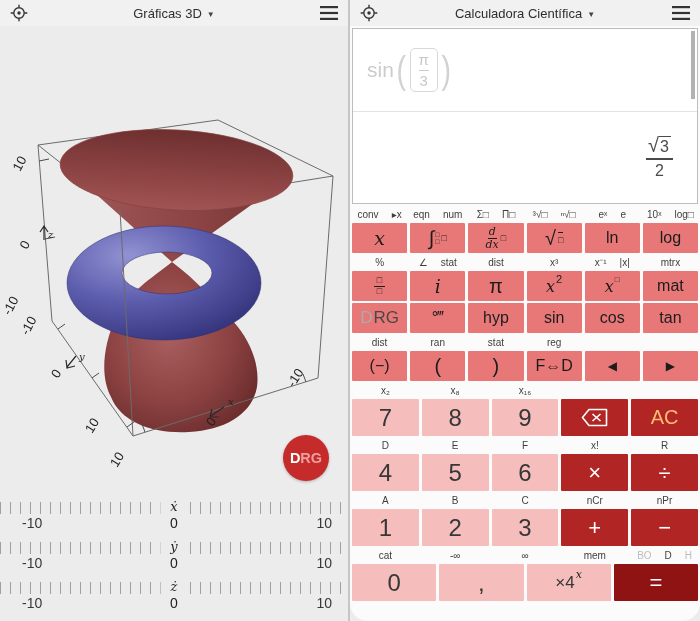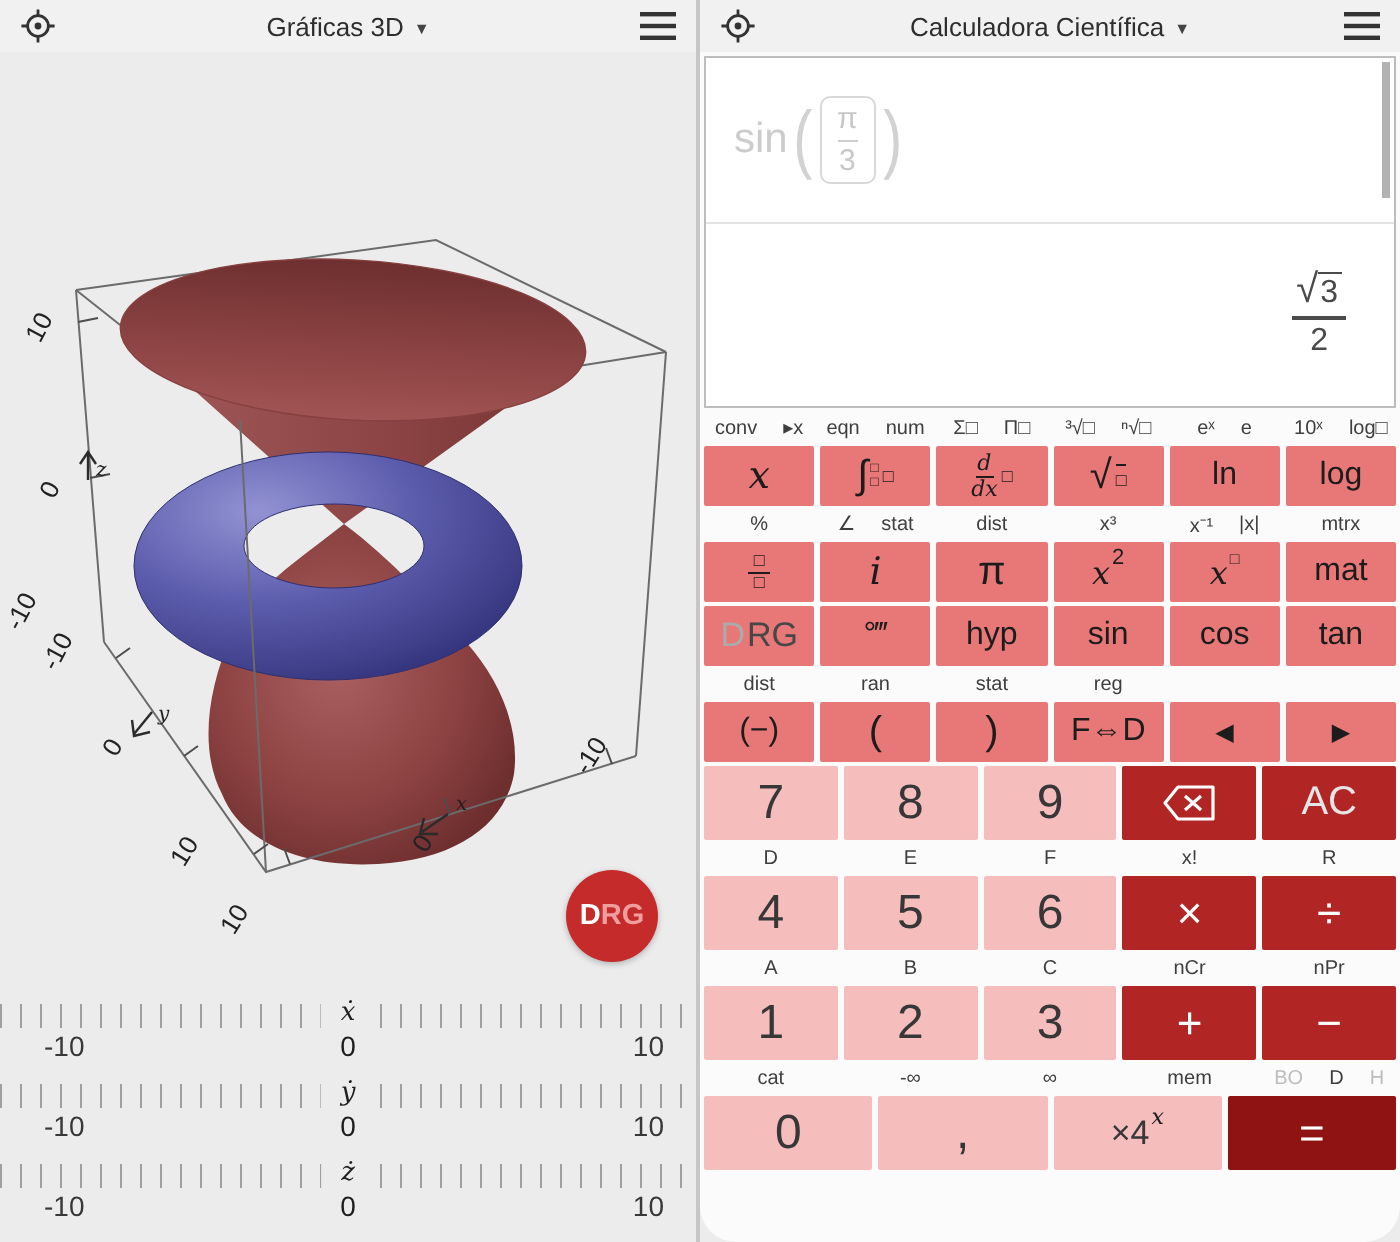"x₂" div.lblrow { html: none -> <div> <div>x₂</div> <div>x₈</div> <div>x₁₆</div> <div></div> <div></div> </div> }
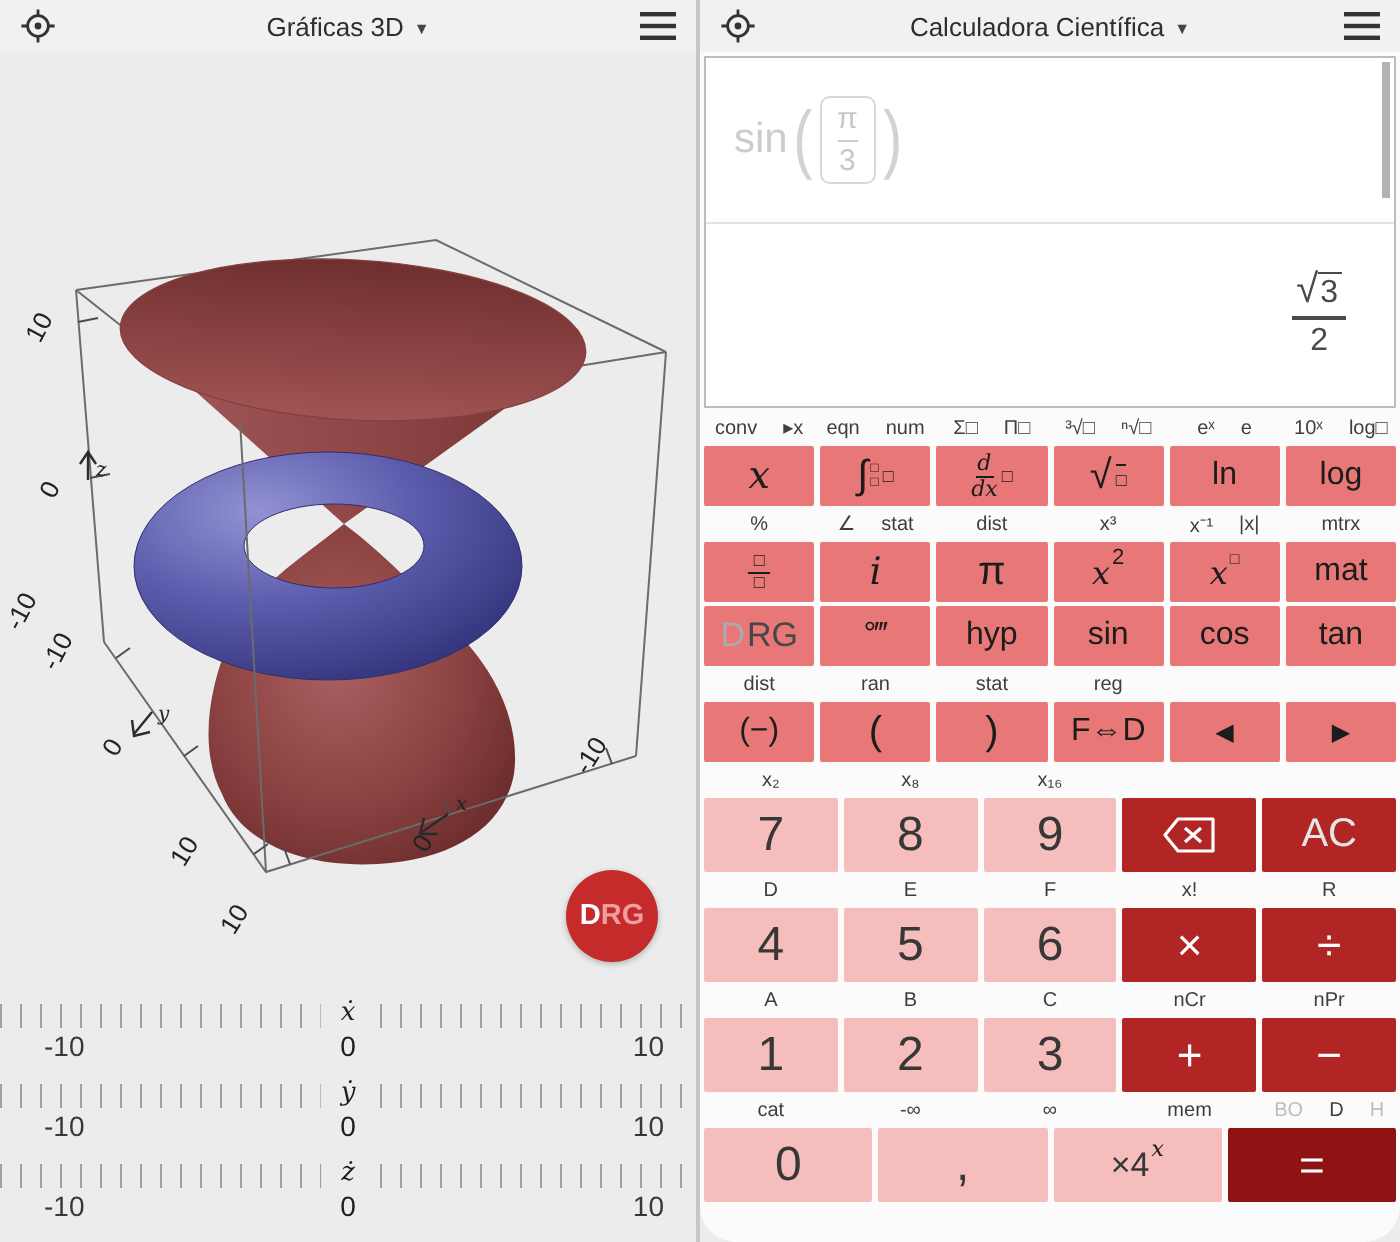"AC" .p-wtx { color: #e5e5e5 -> #fdba74 }
